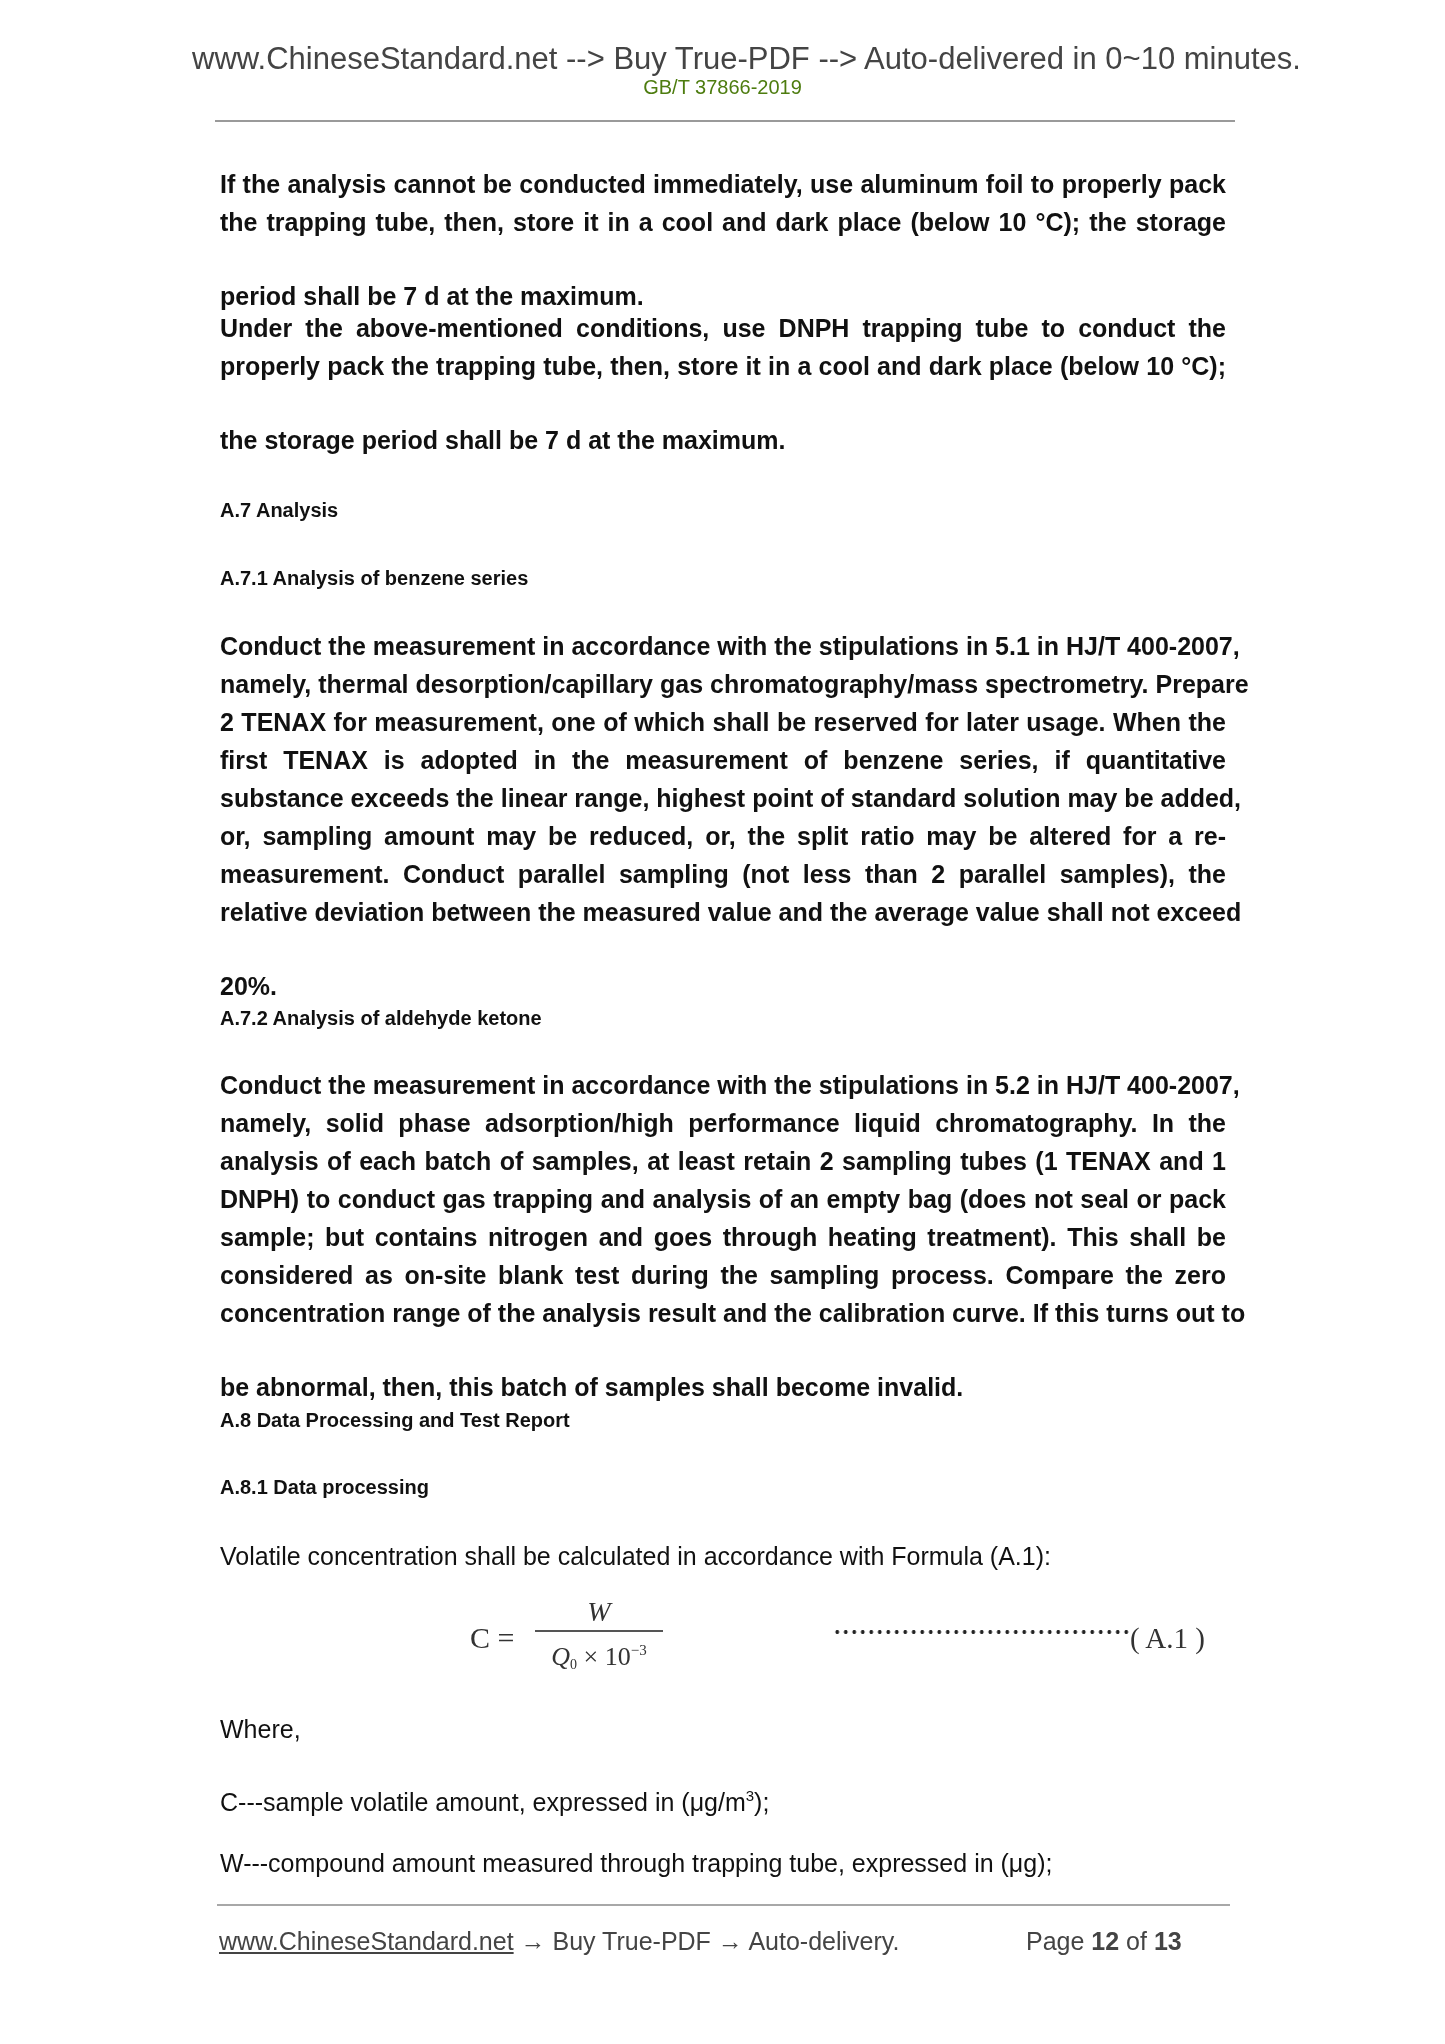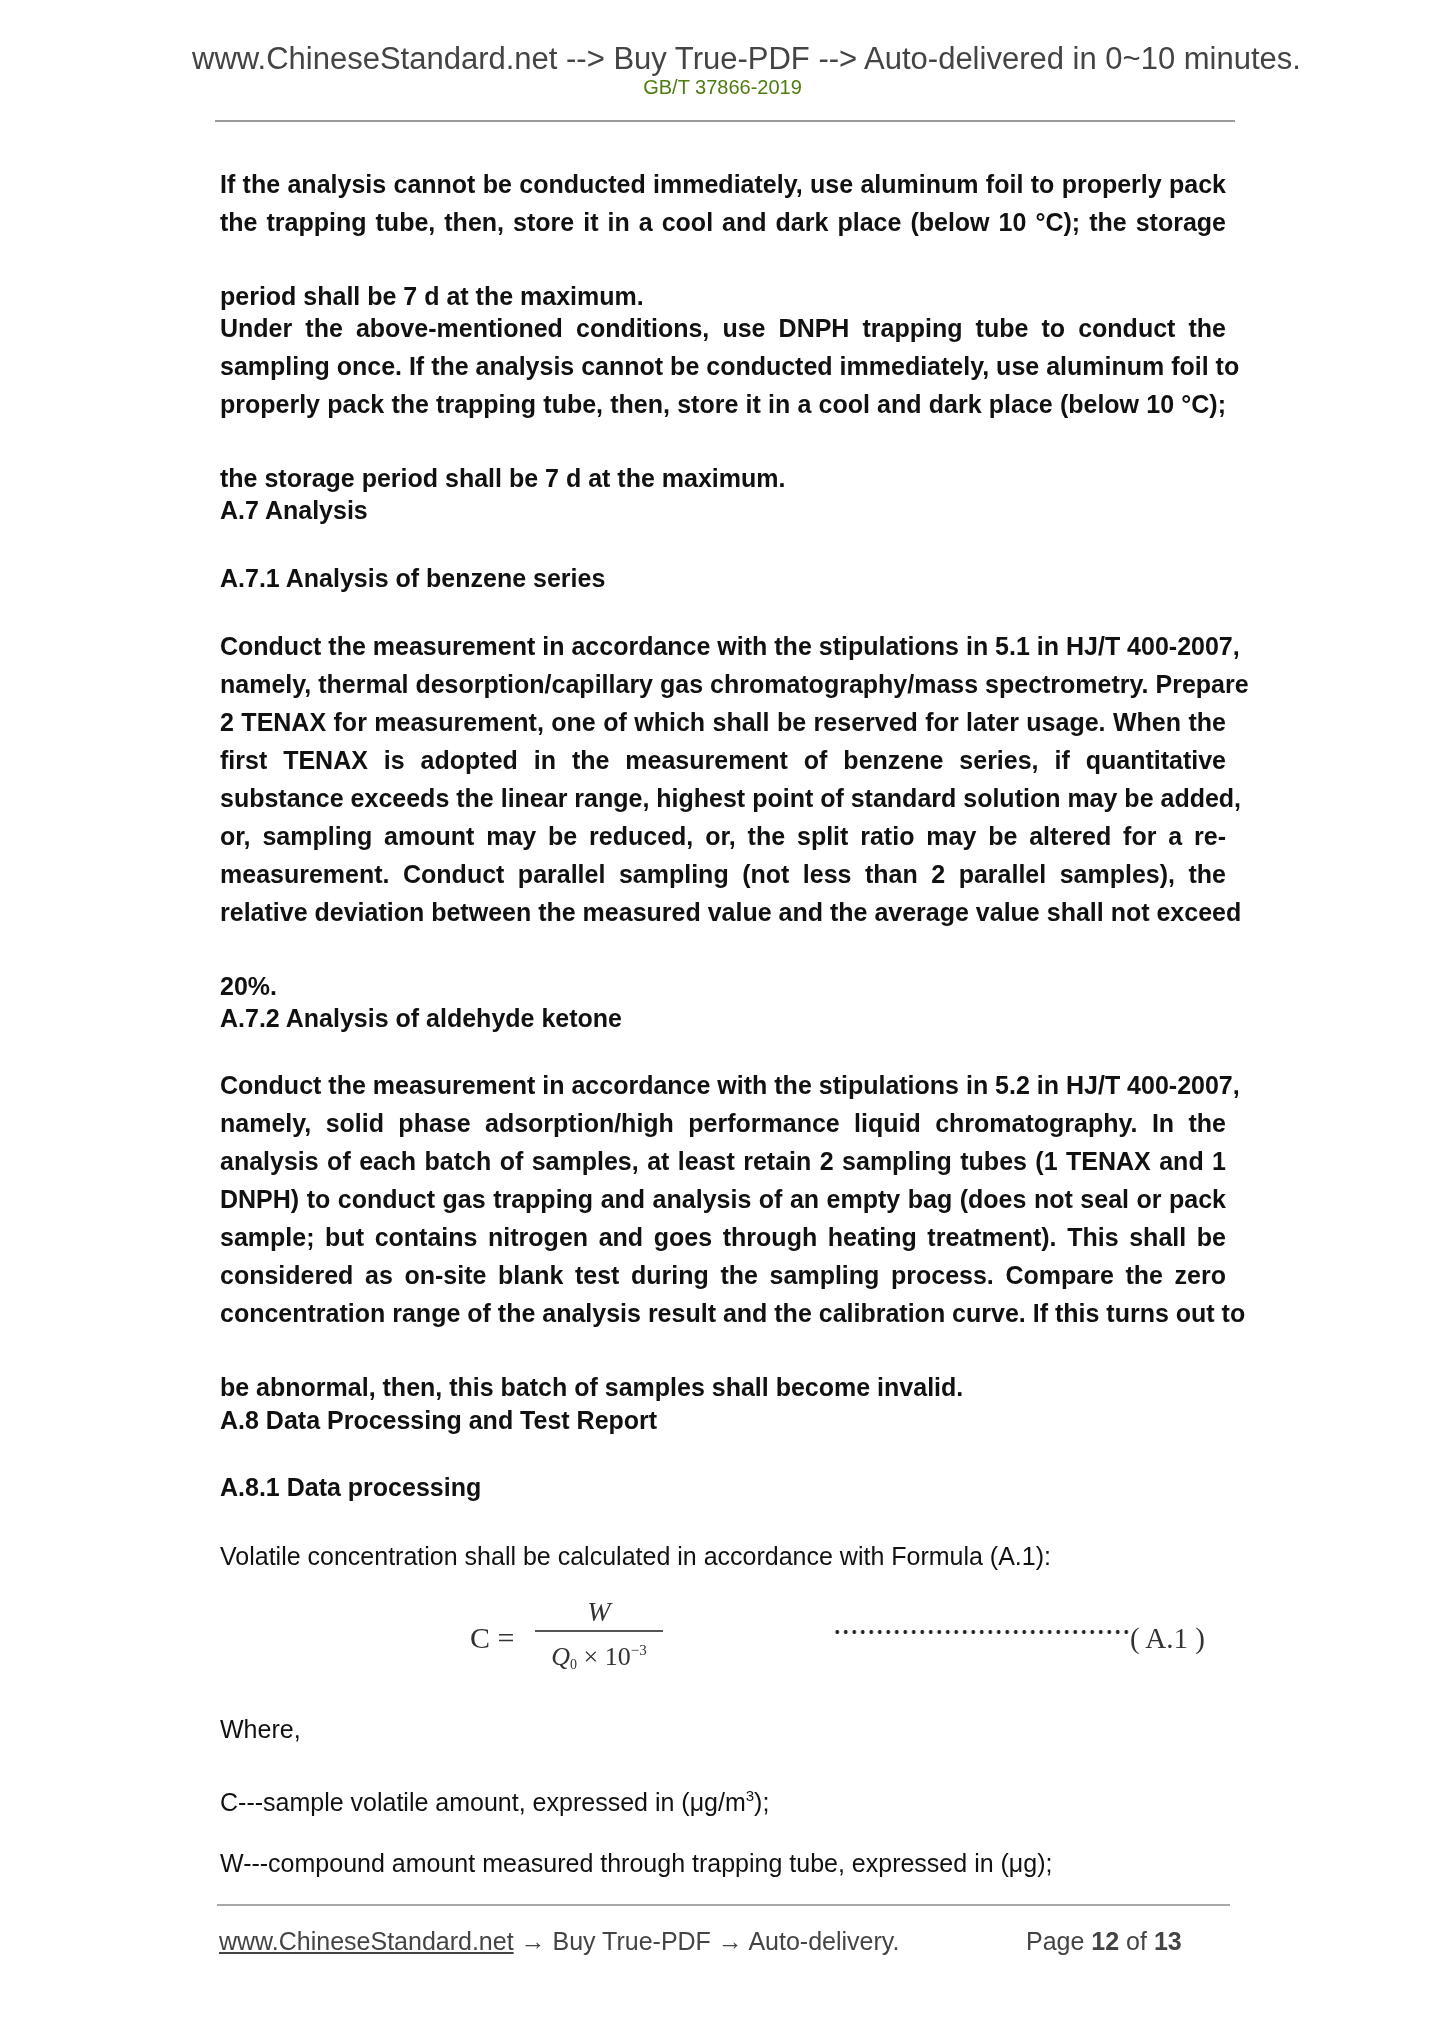"sampling once. If the analysis" span.ln { html: <span>sampling once. If the analysis cannot be conducted immediately, use aluminum foil to</span> -> none }
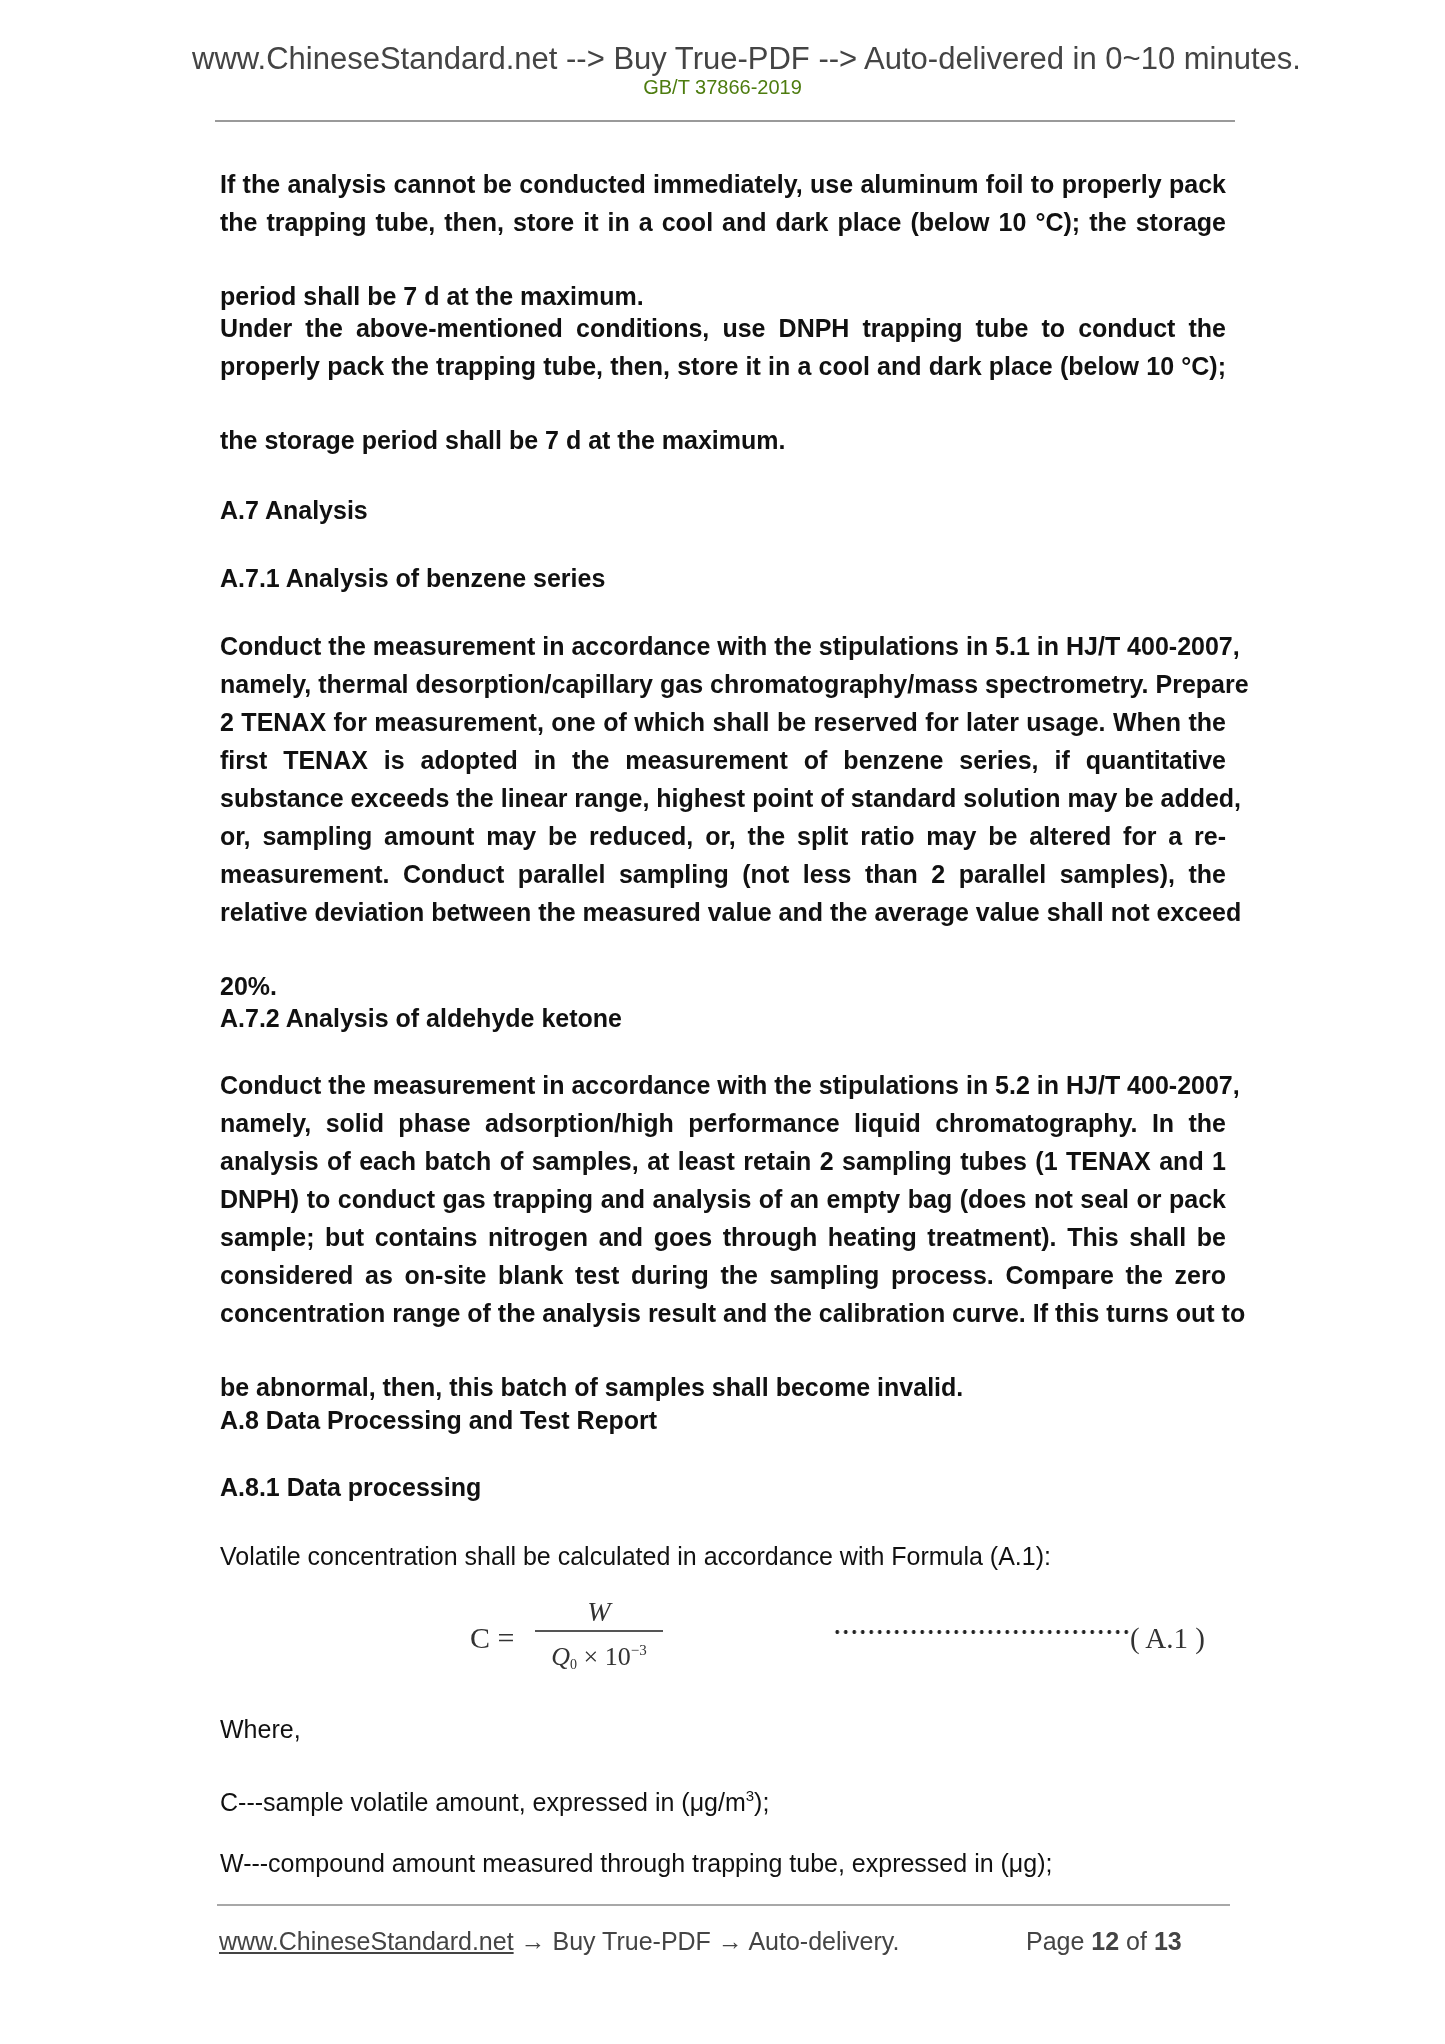"A.7 Analysis" .heading { font-size: 25px -> 20px }
